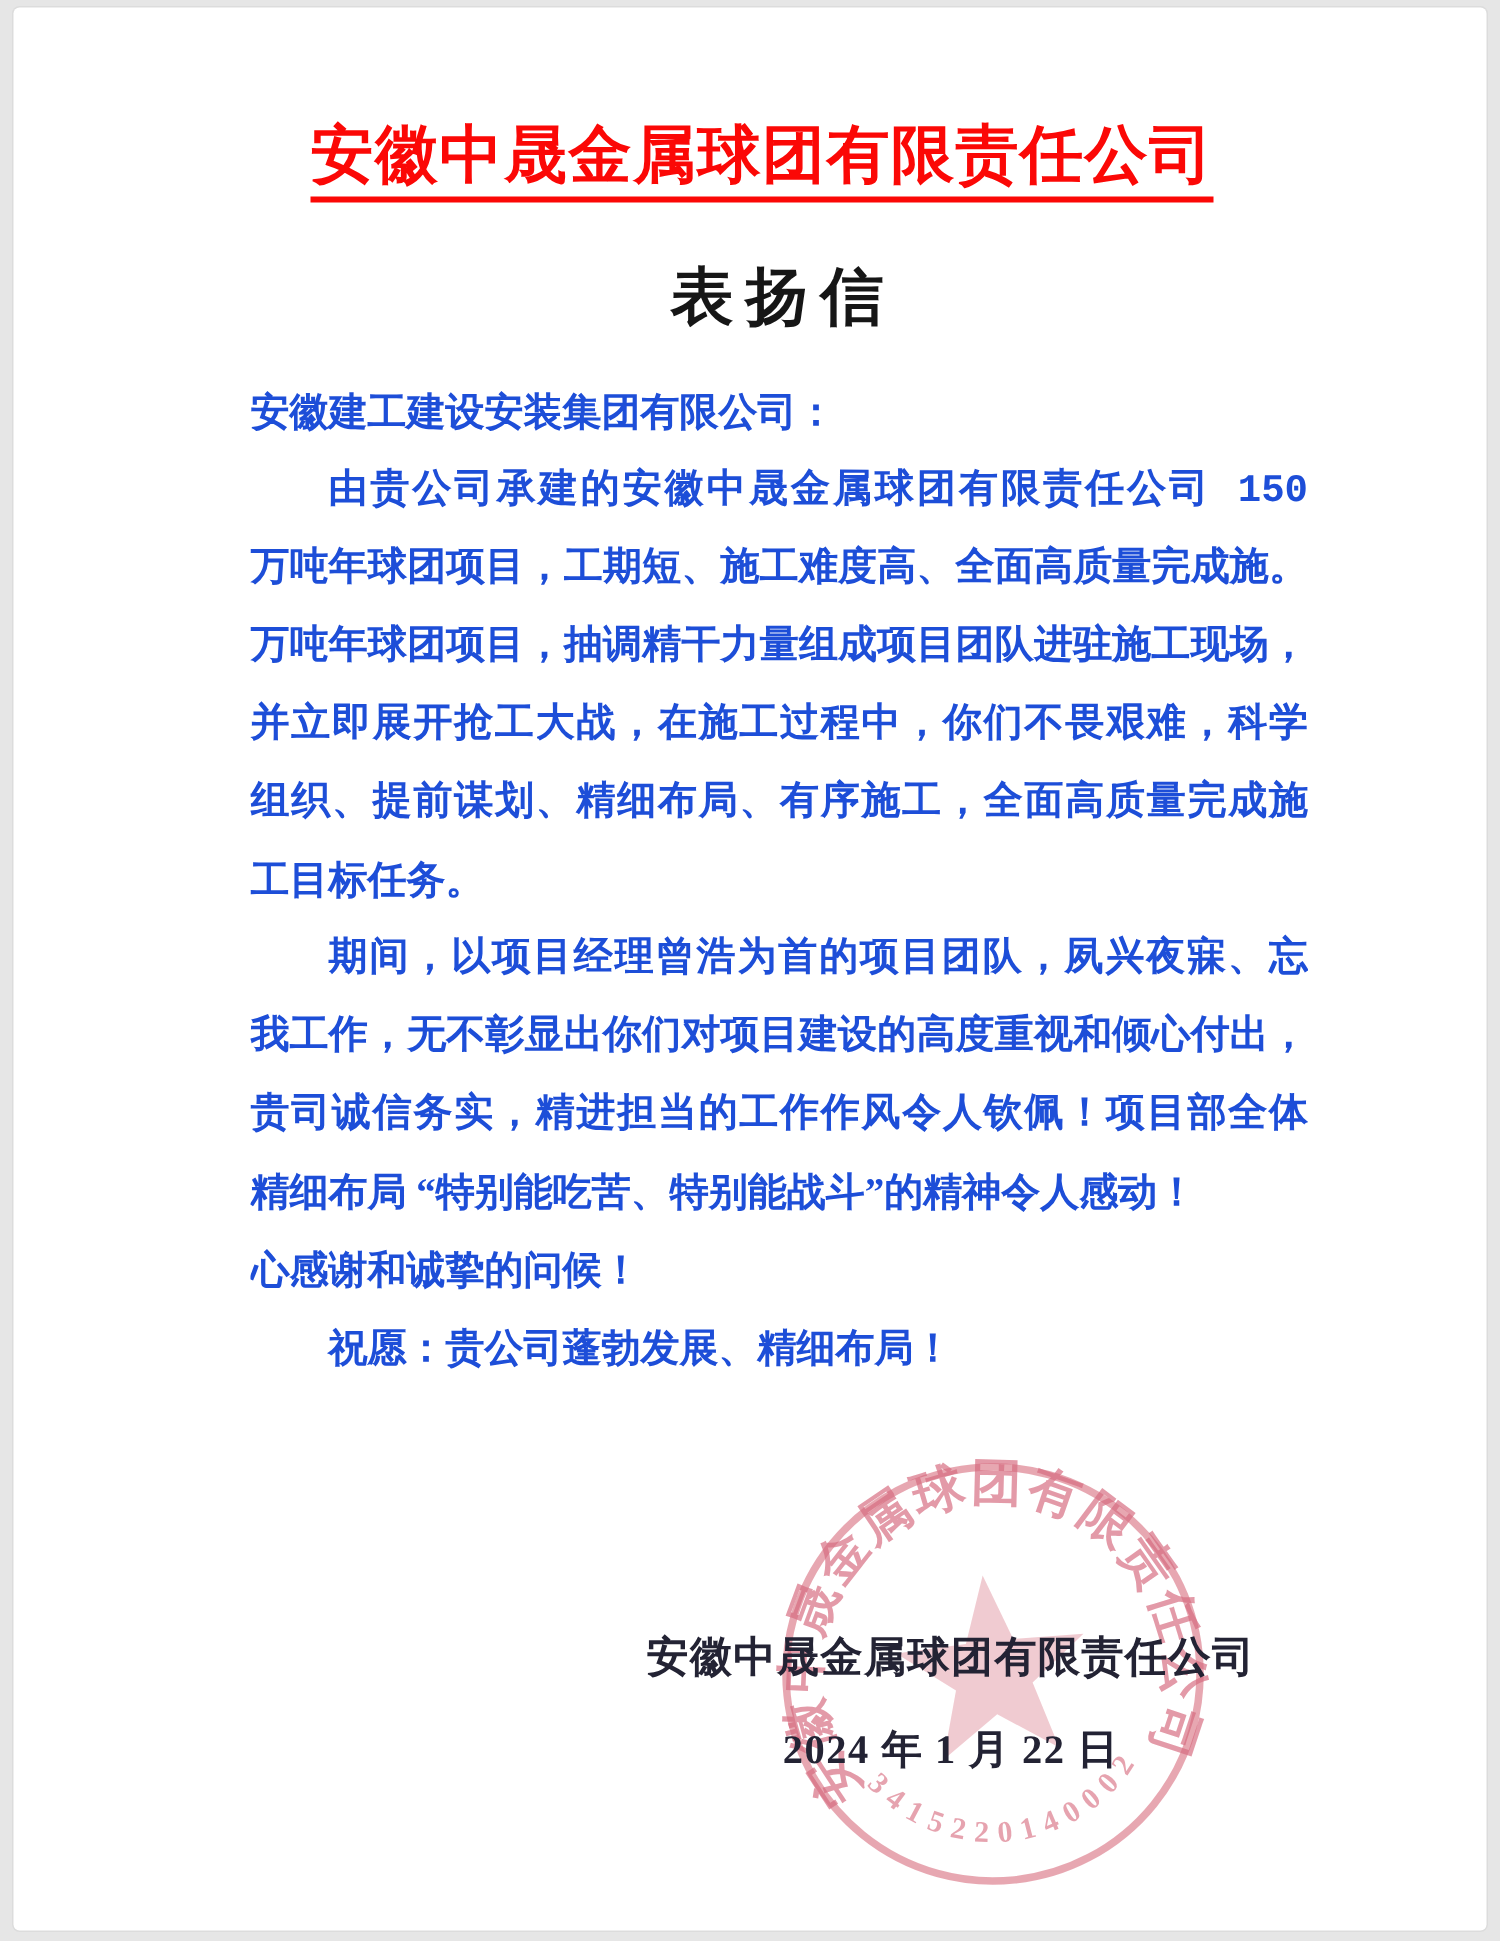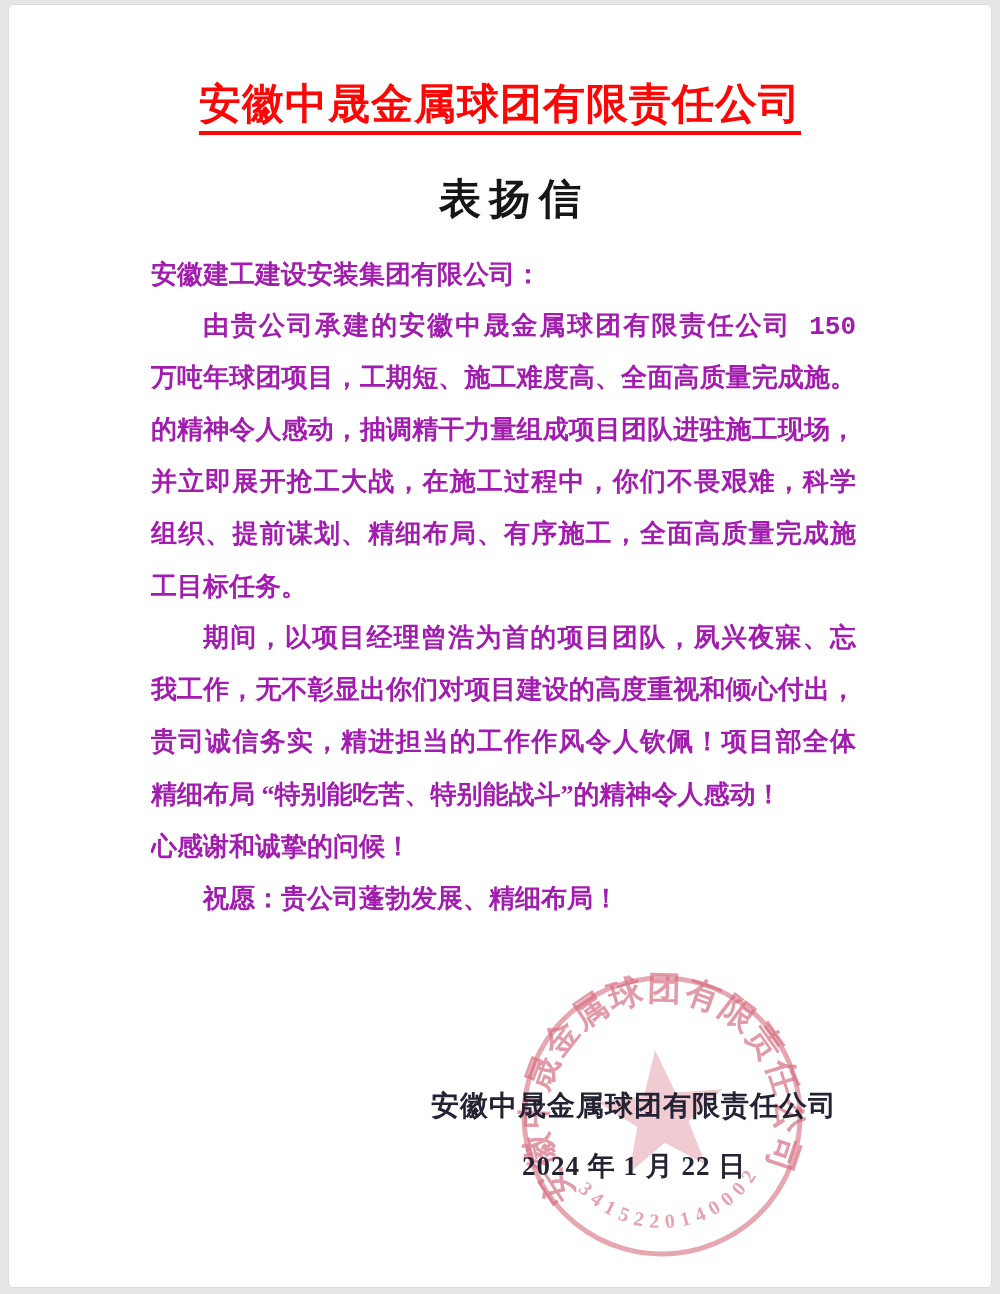"安徽中晟金属球团有限责任公司" .page { padding-left: none -> 16px }
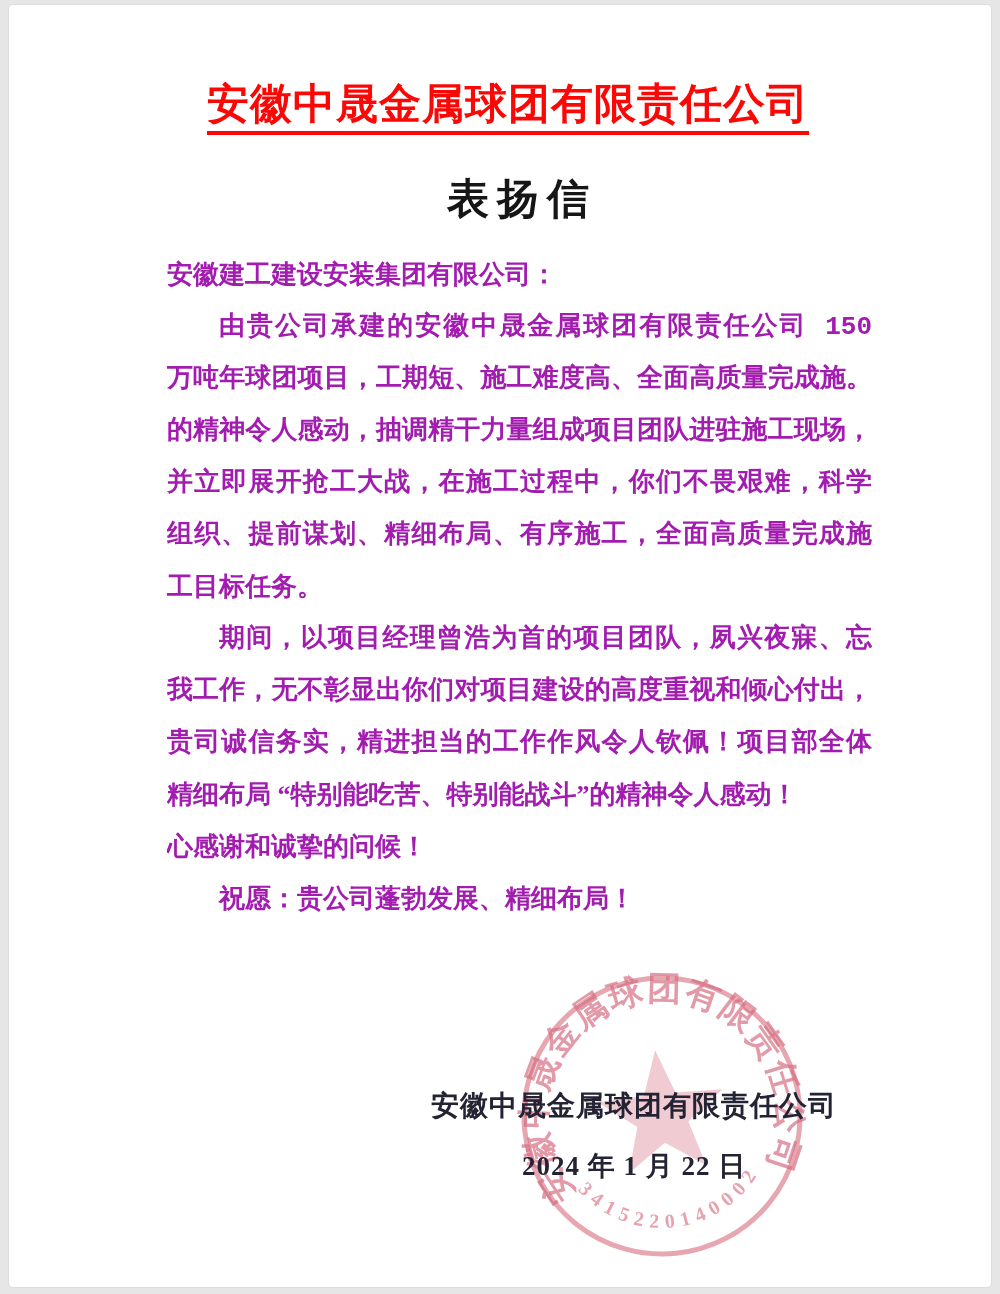"安徽建工建设安装集团有限公司：" .body-text { color: #a21caf -> #1d4ed8 }
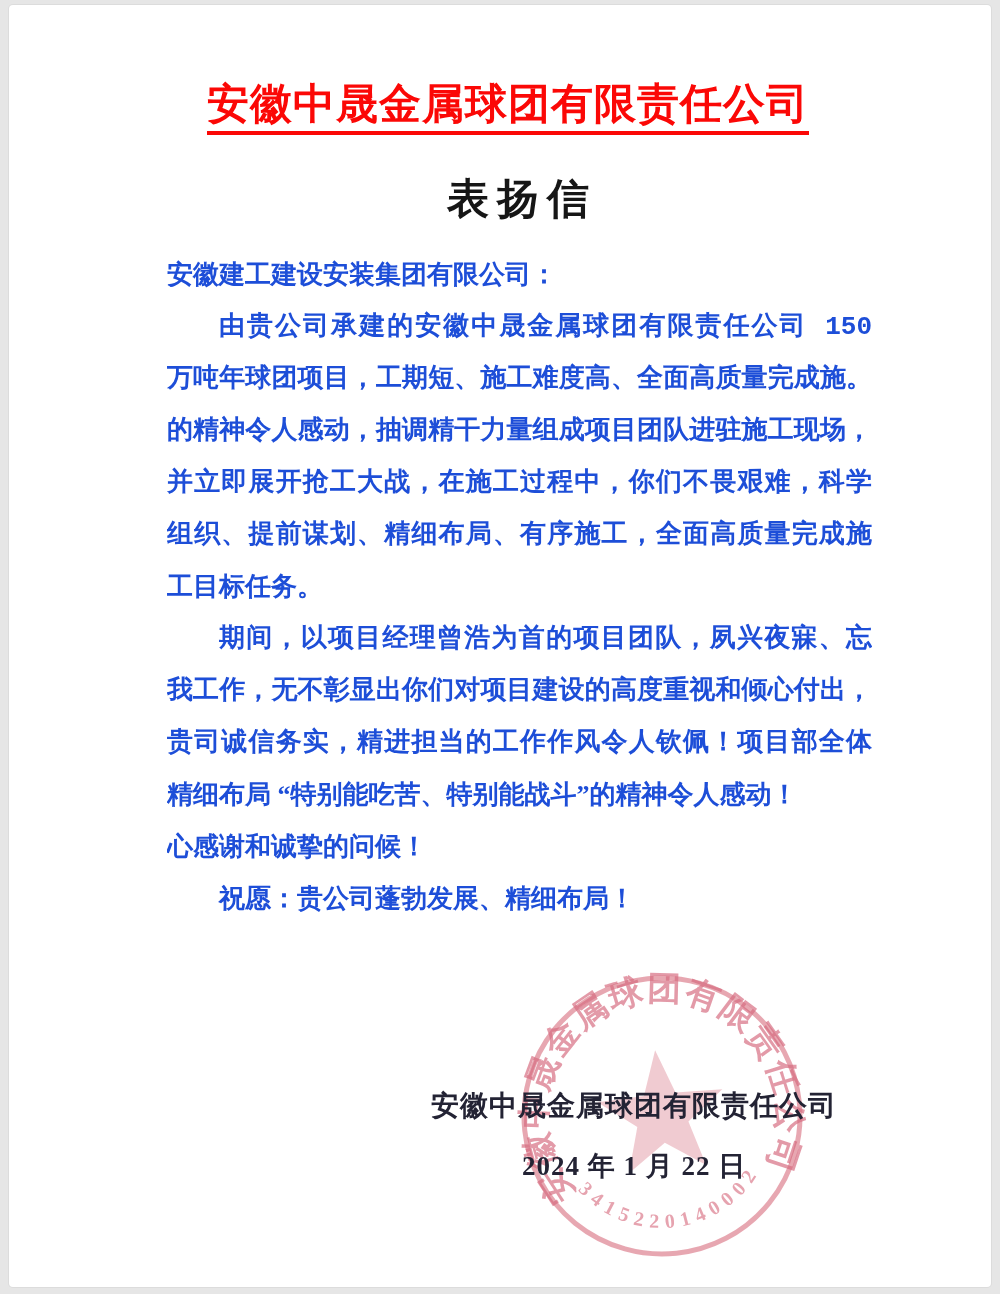"的精神令人感动，抽调精干力量组成项目团队进驻施工现场，" div.body-line { text: 的精神令人感动 -> 万吨年球团项目 }
